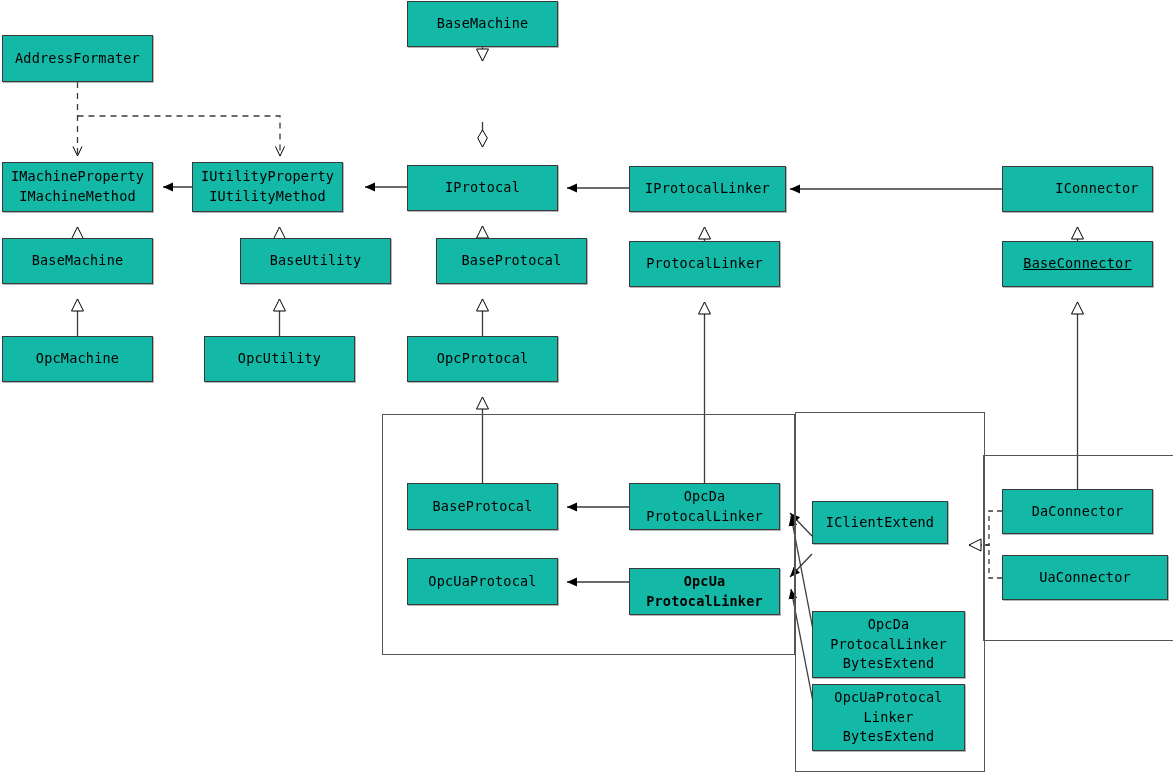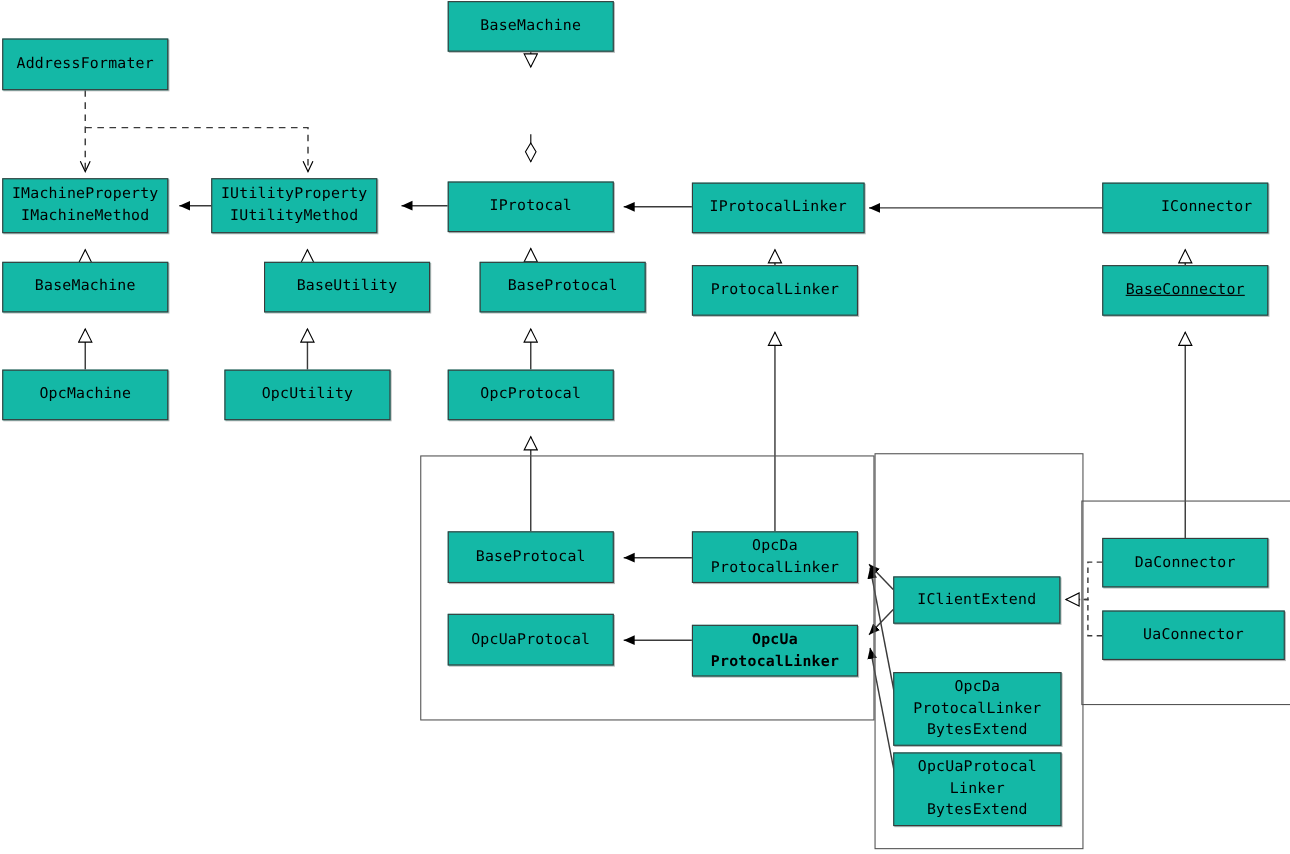"IClientExtend" div.node { top: 524px -> 501px; width: 152px -> 136px }
